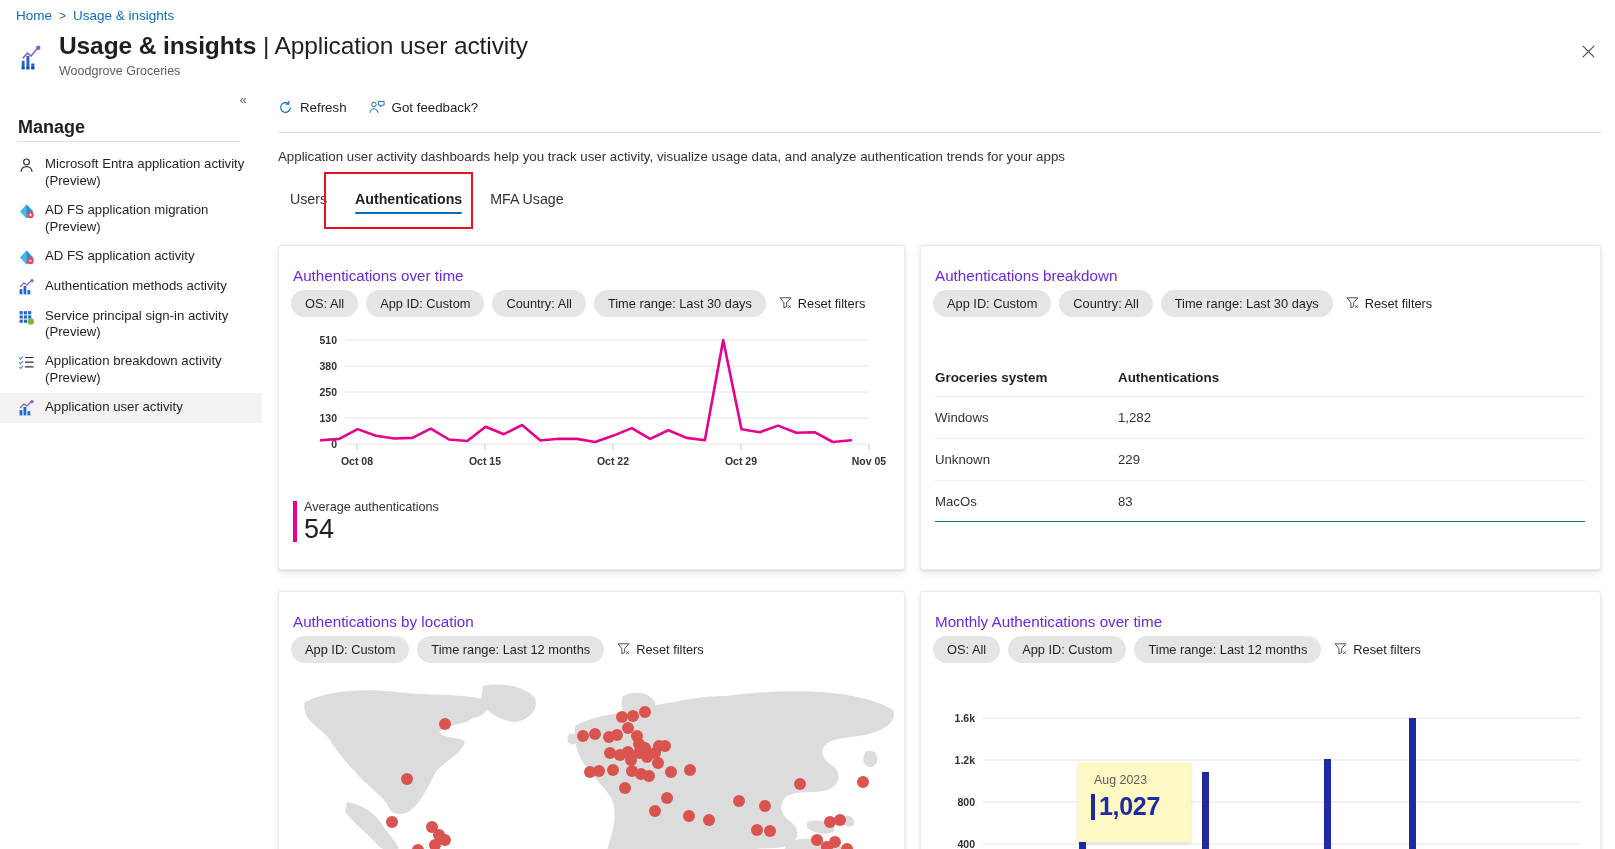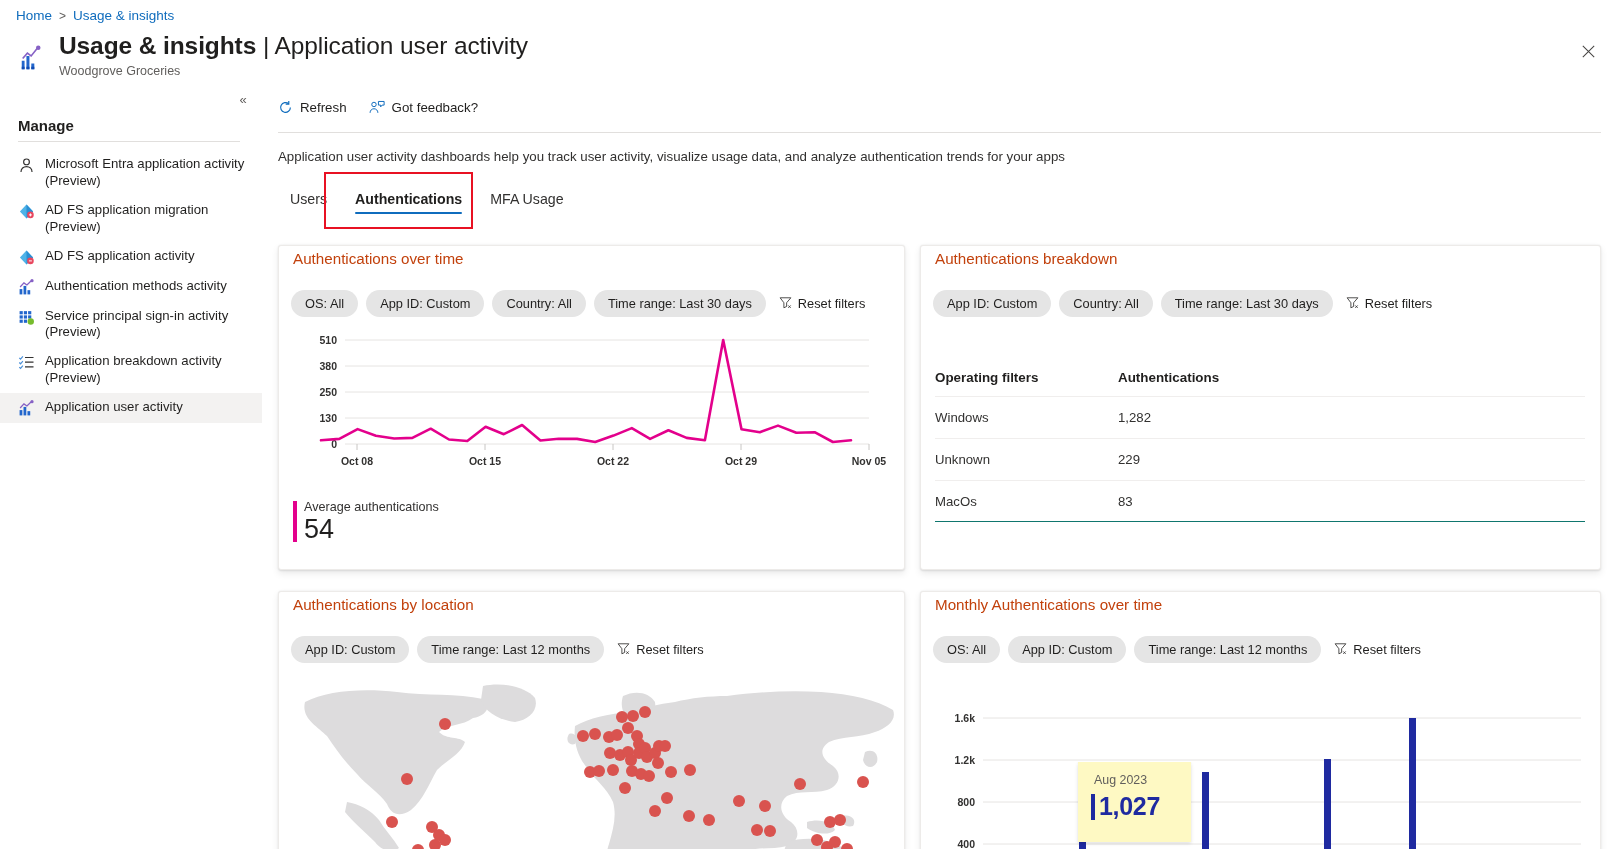"Manage" .sidebar .manage-hdr { font-size: 15px -> 18px }
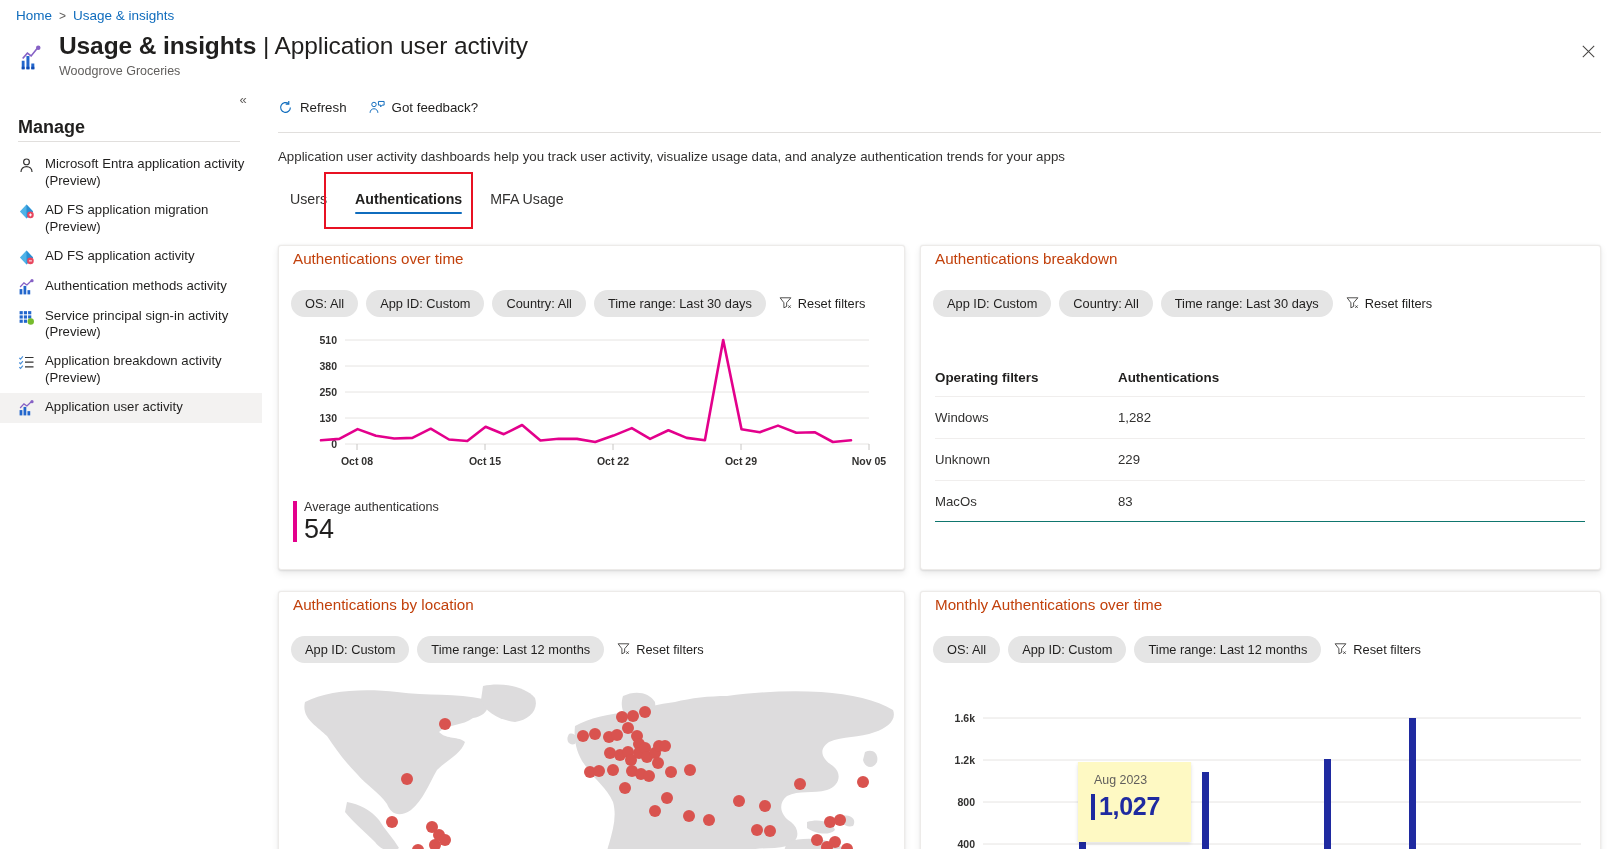"Authentications over time" .card-title { color: #c2410c -> #6d28d9; top: 4px -> 21px }
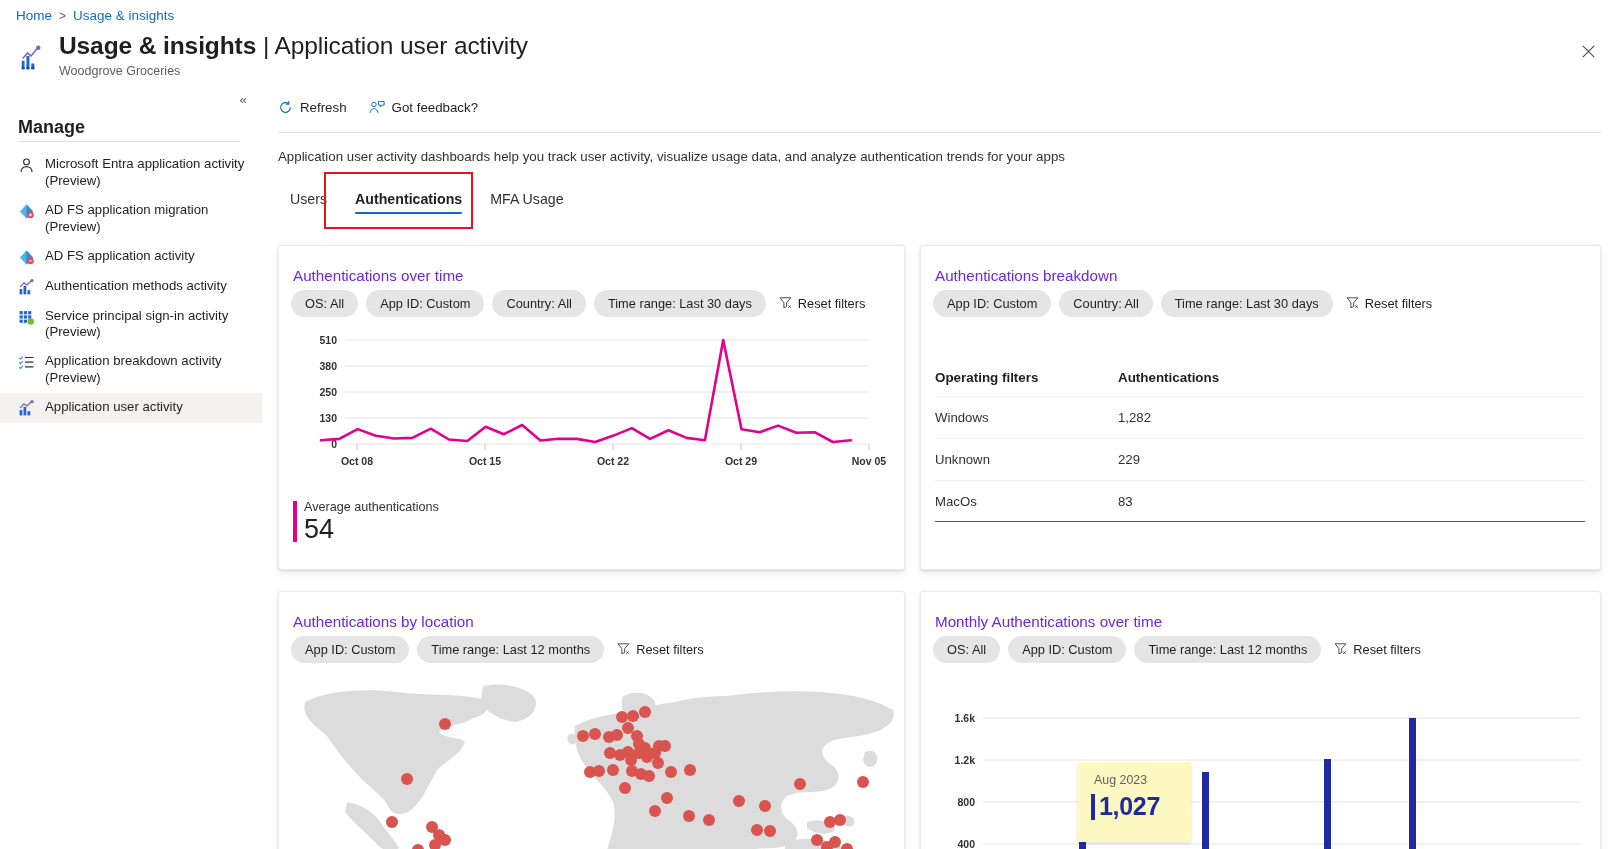"Operating filters" div.c1 { text: Operating filters -> Groceries system }
